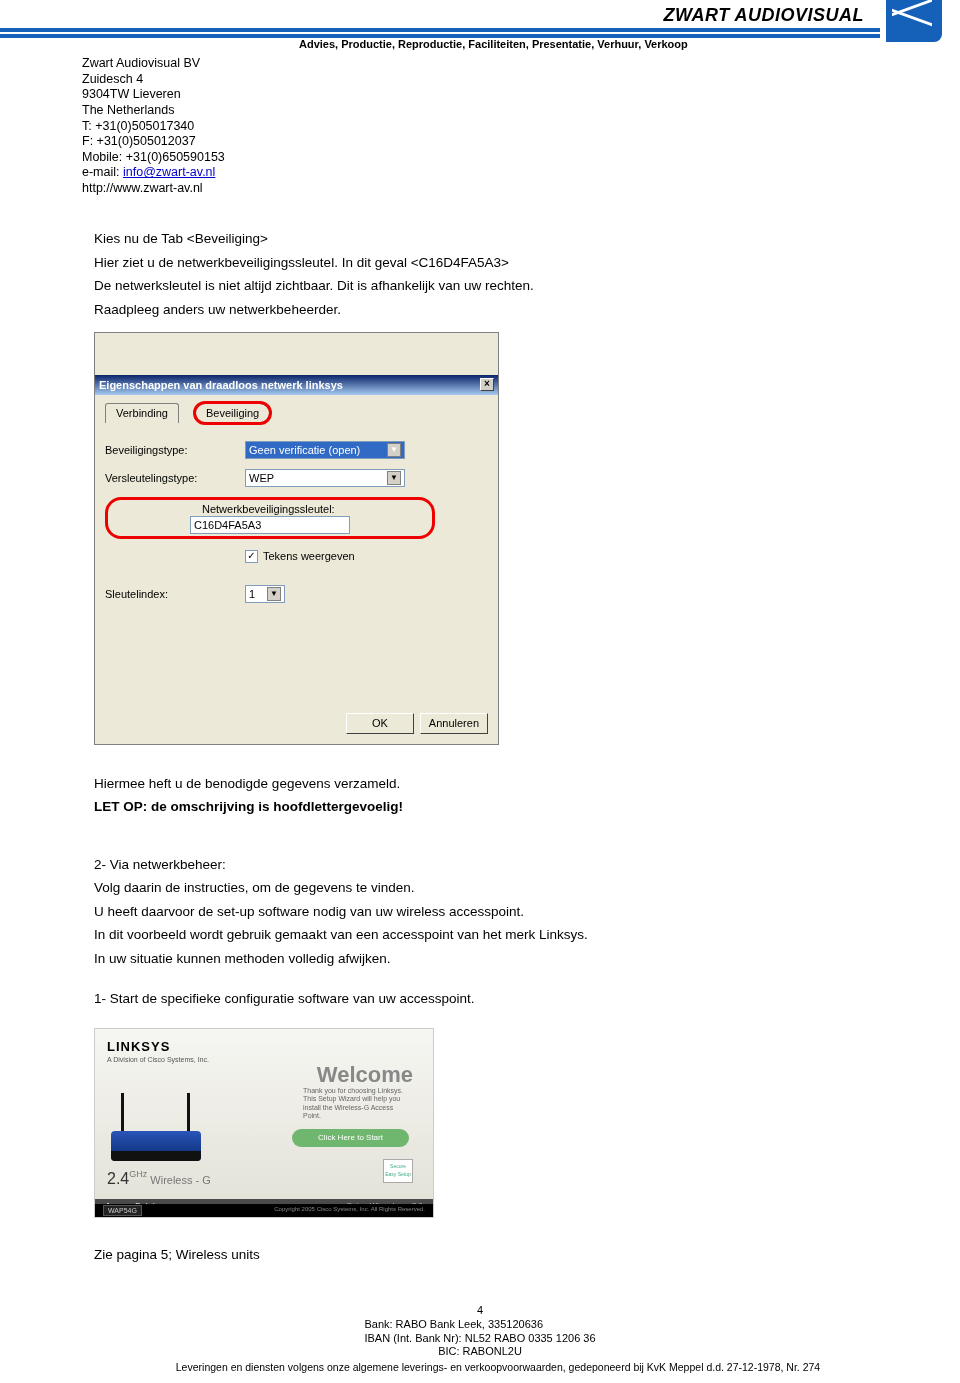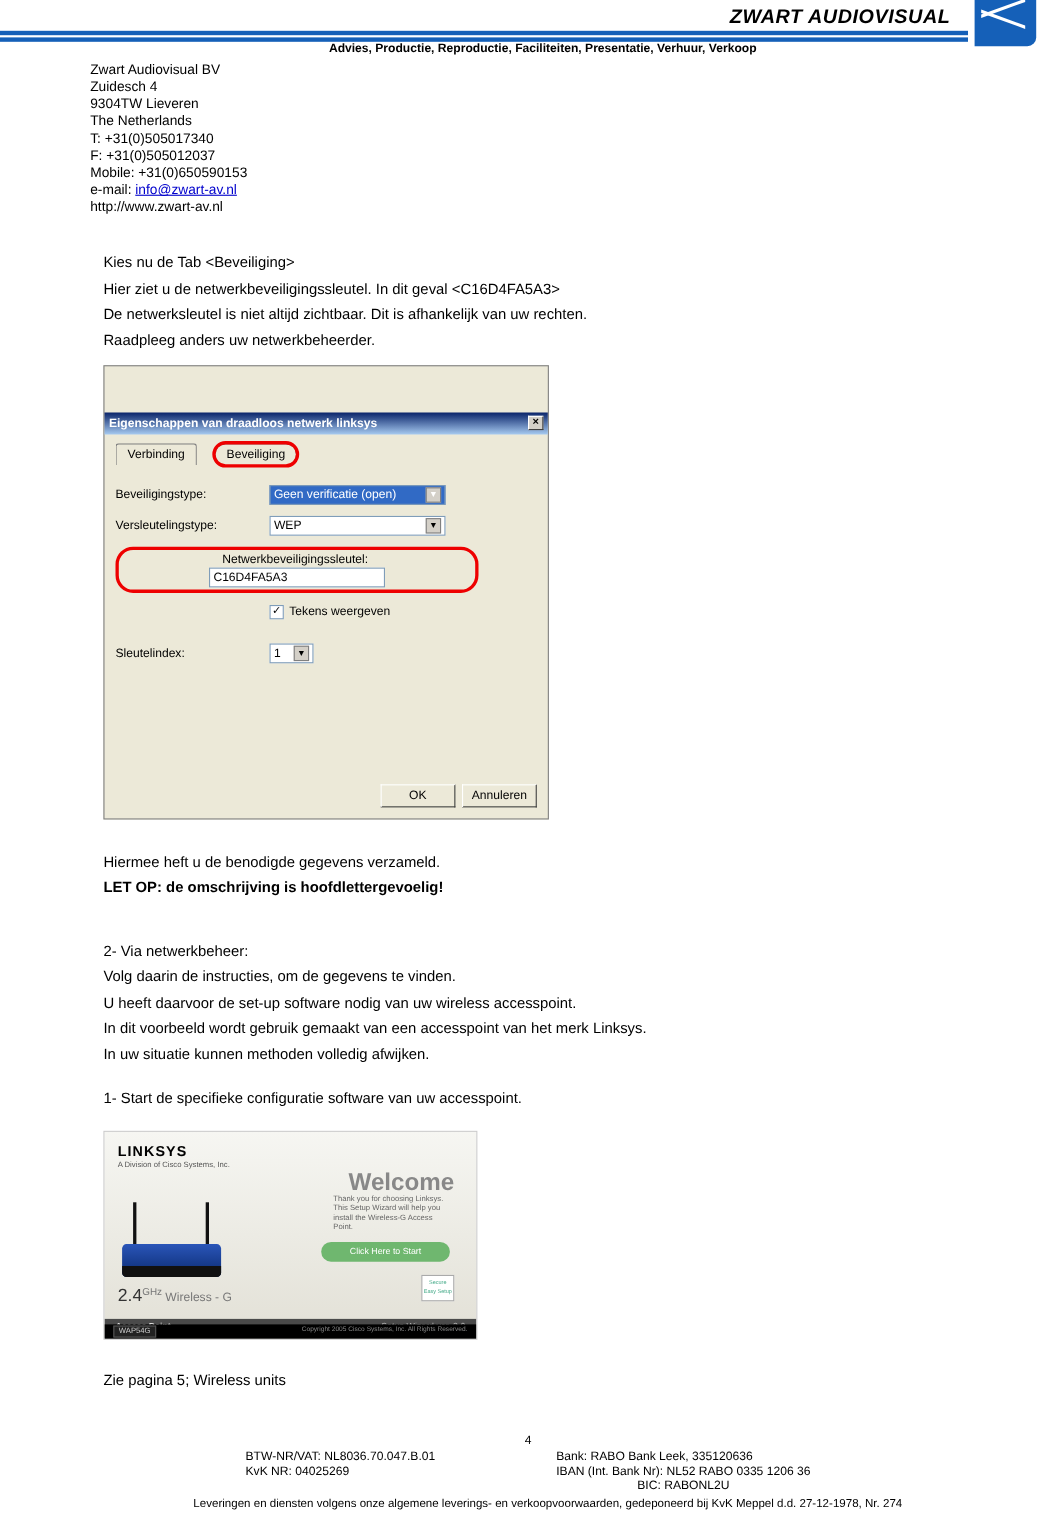"BTW-NR/VAT: NL8036.70.047.B.01" div { html: <div> <div>BTW-NR/VAT: NL8036.70.047.B.01</div> <div>KvK NR: 04025269</div> </div> -> none }
